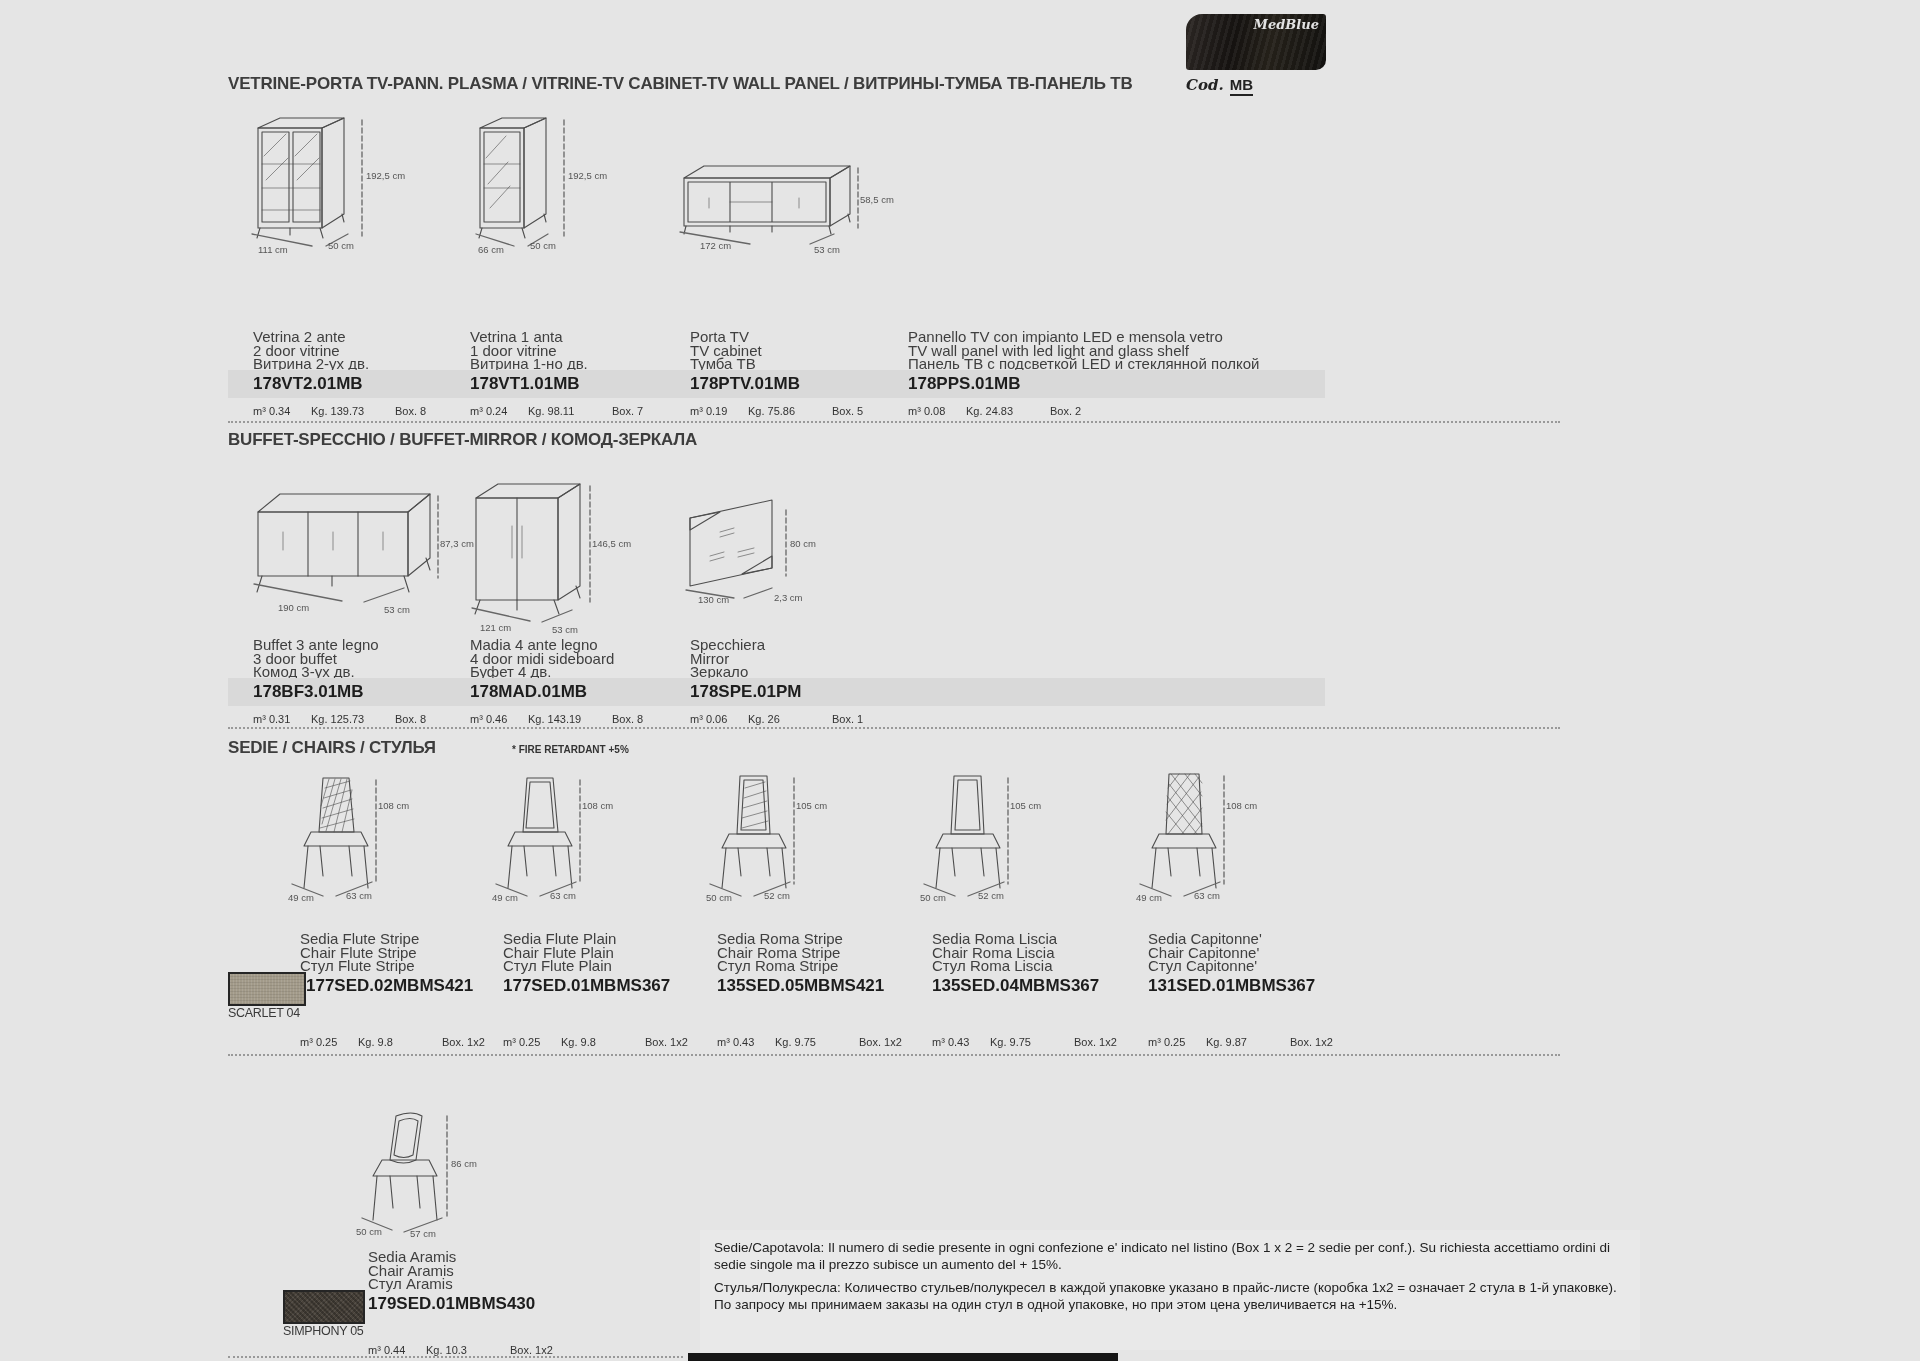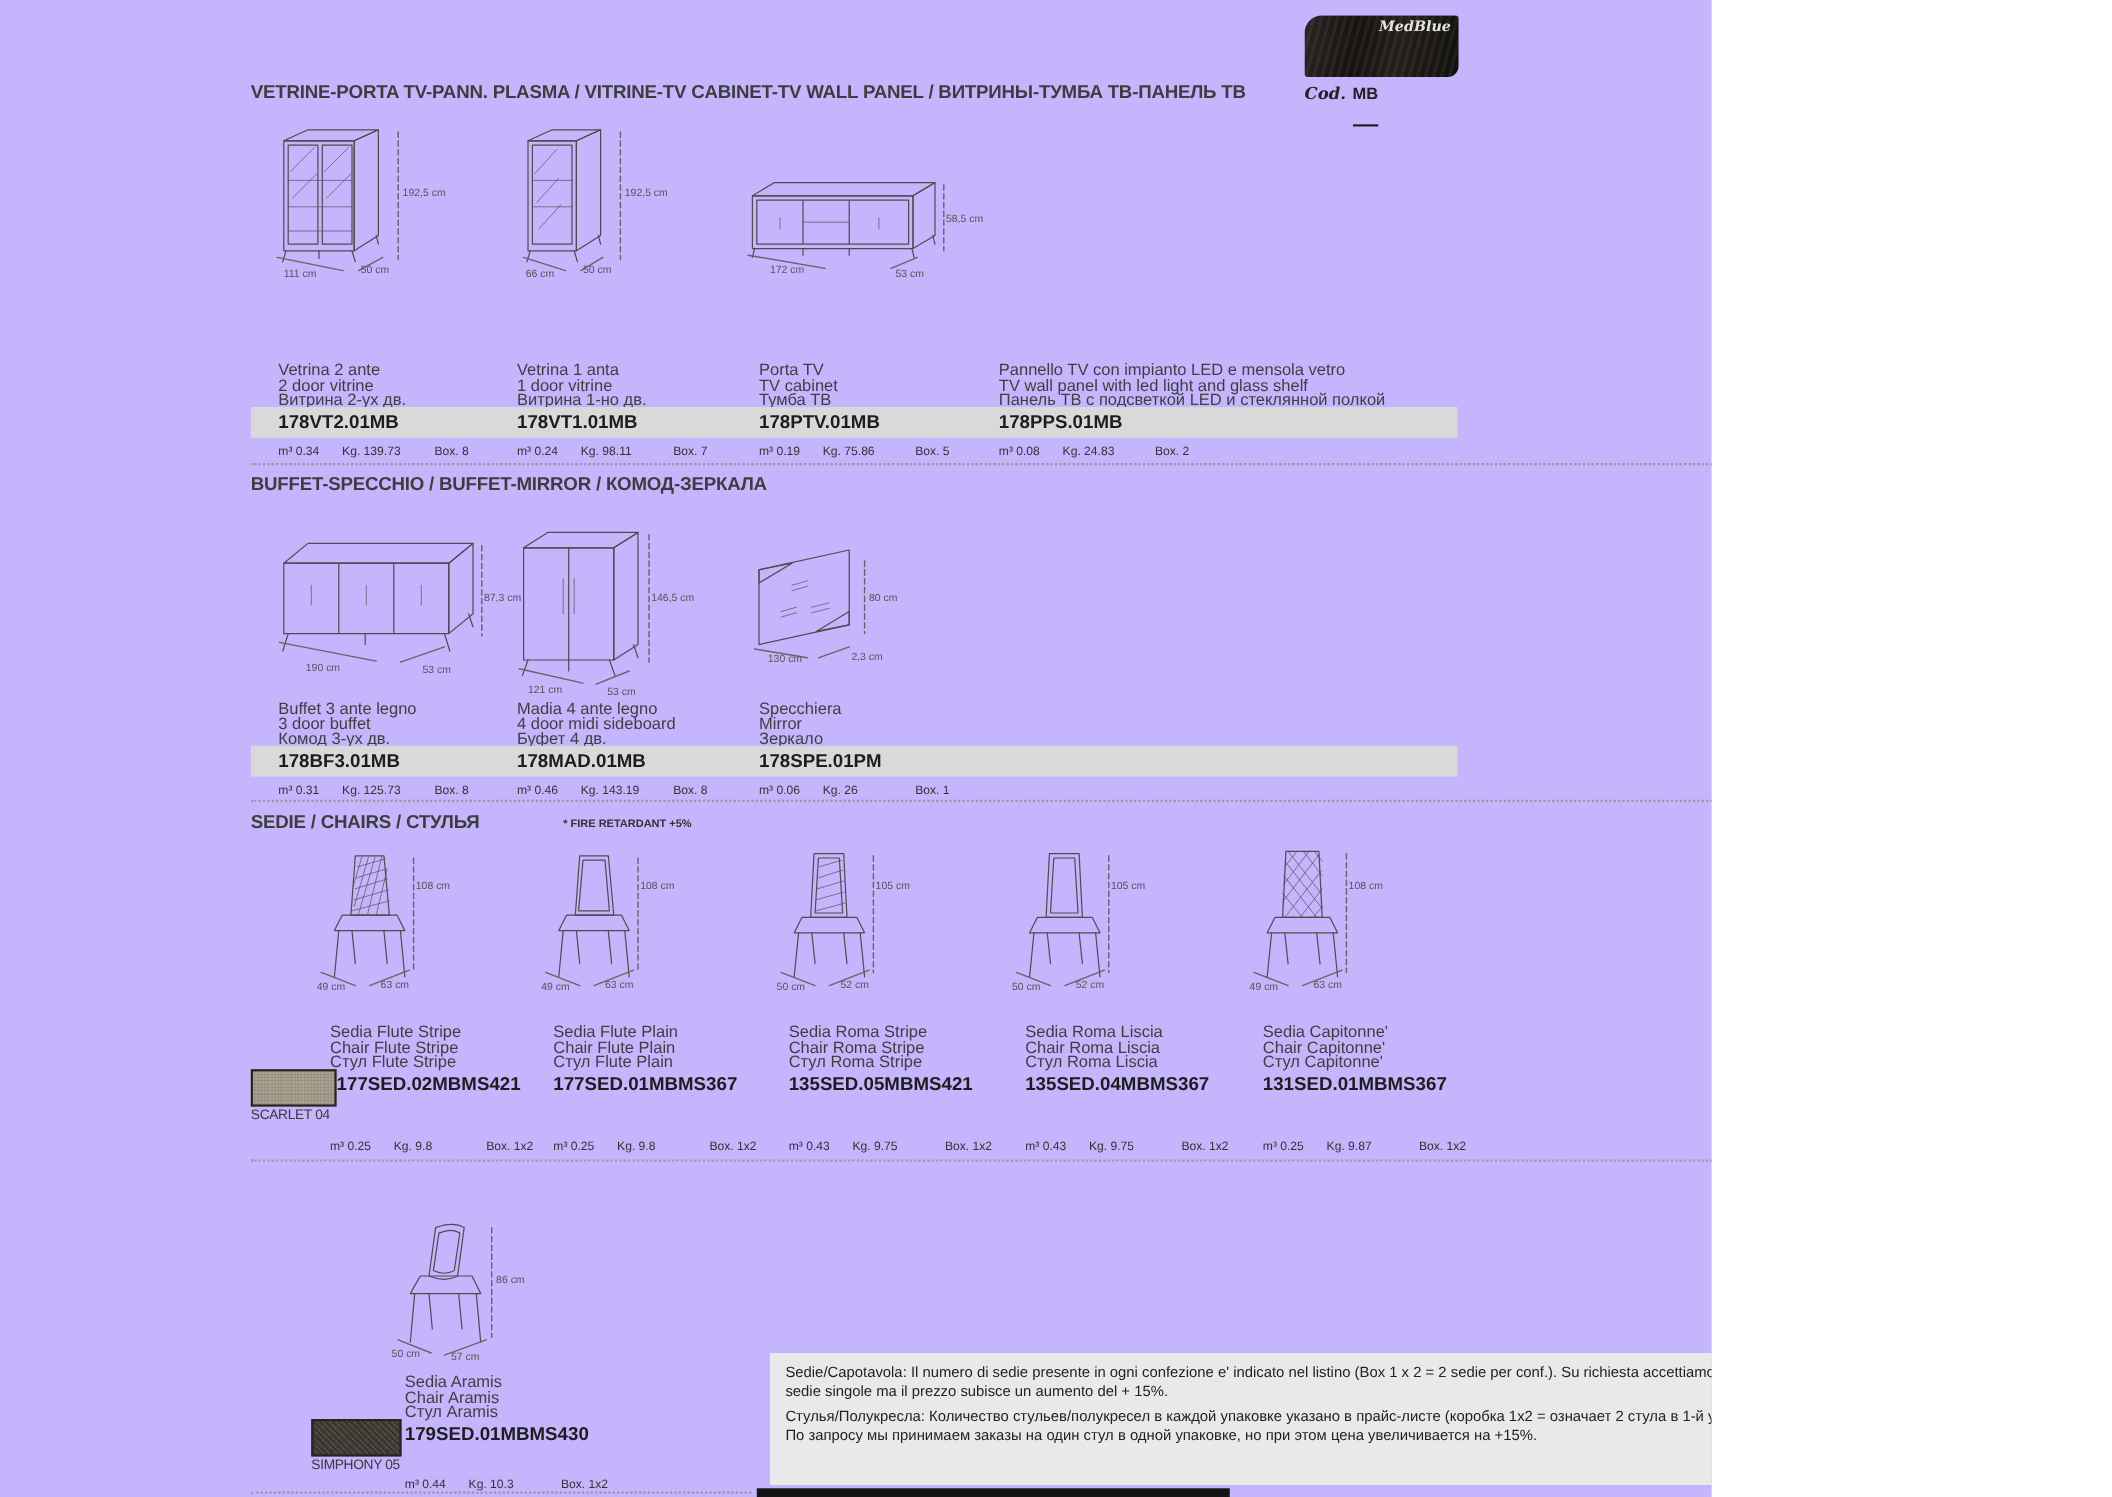"MedBlue" .page { background: #c4b5fd -> #e5e5e5; width: 1556px -> 1920px }
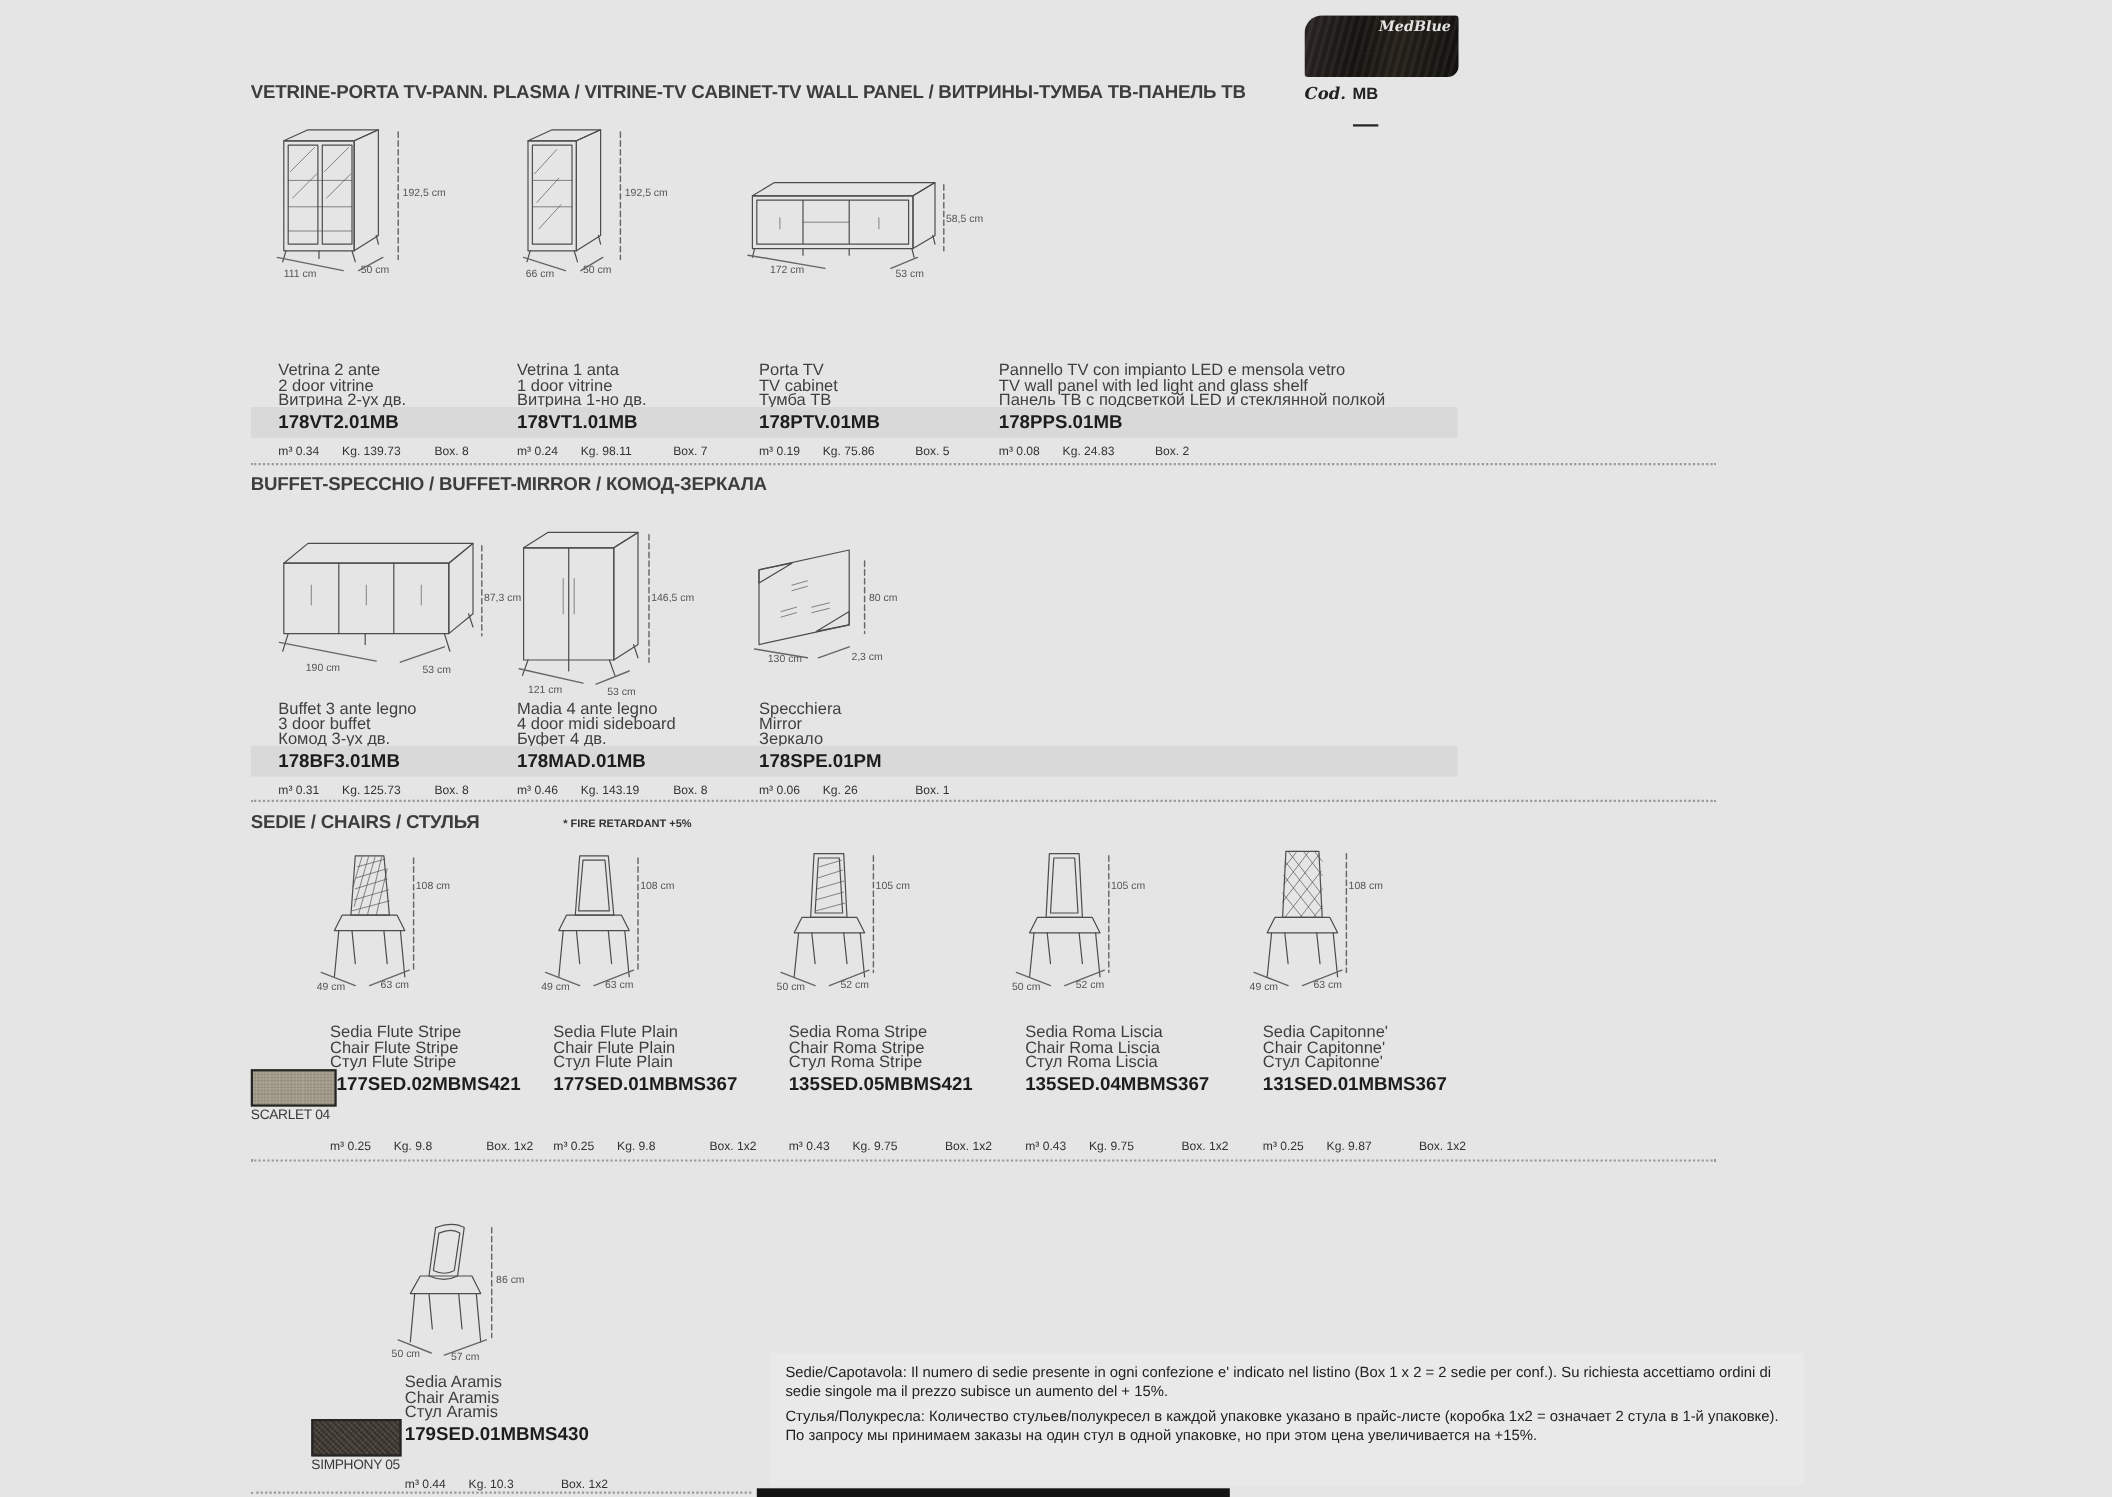"MB" .cod-value { padding-bottom: 19px -> 1px }
